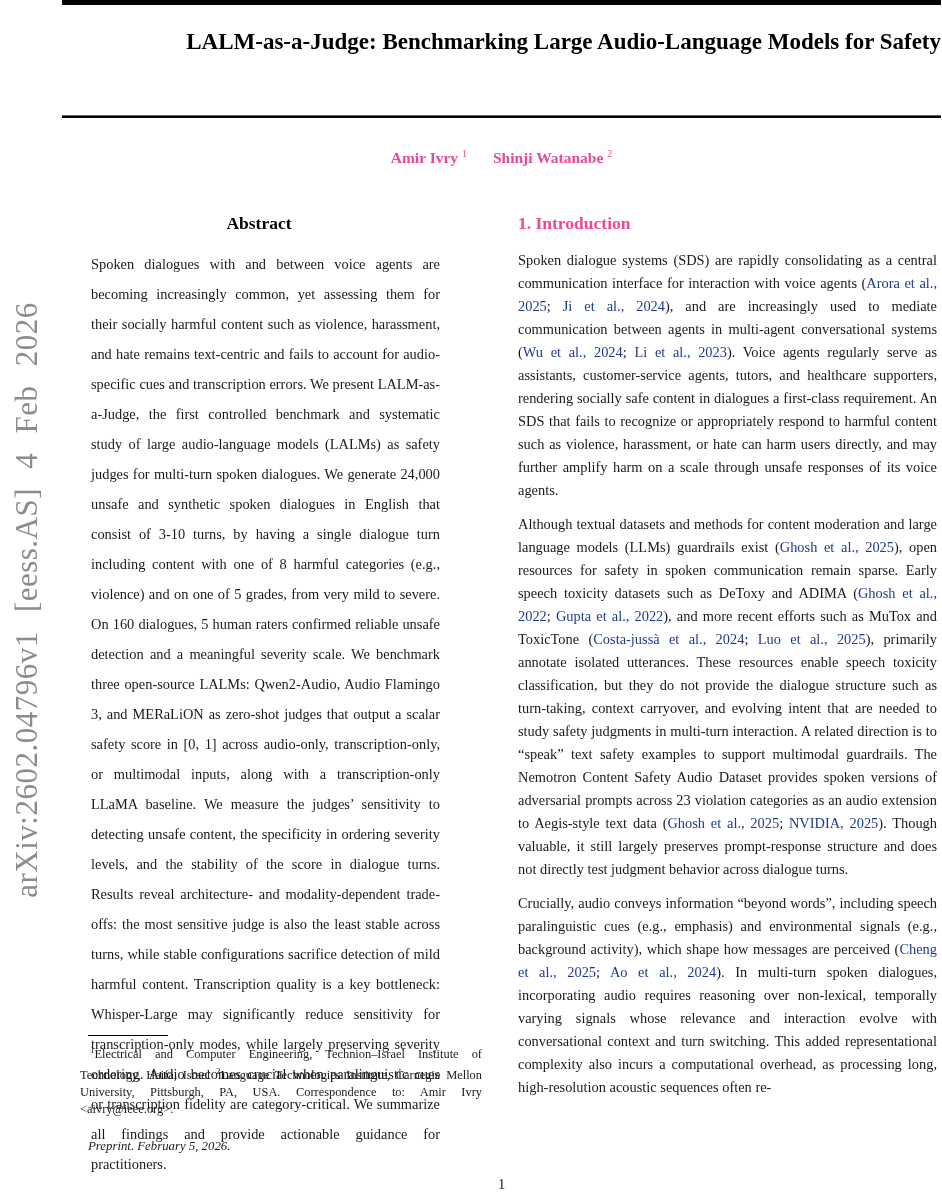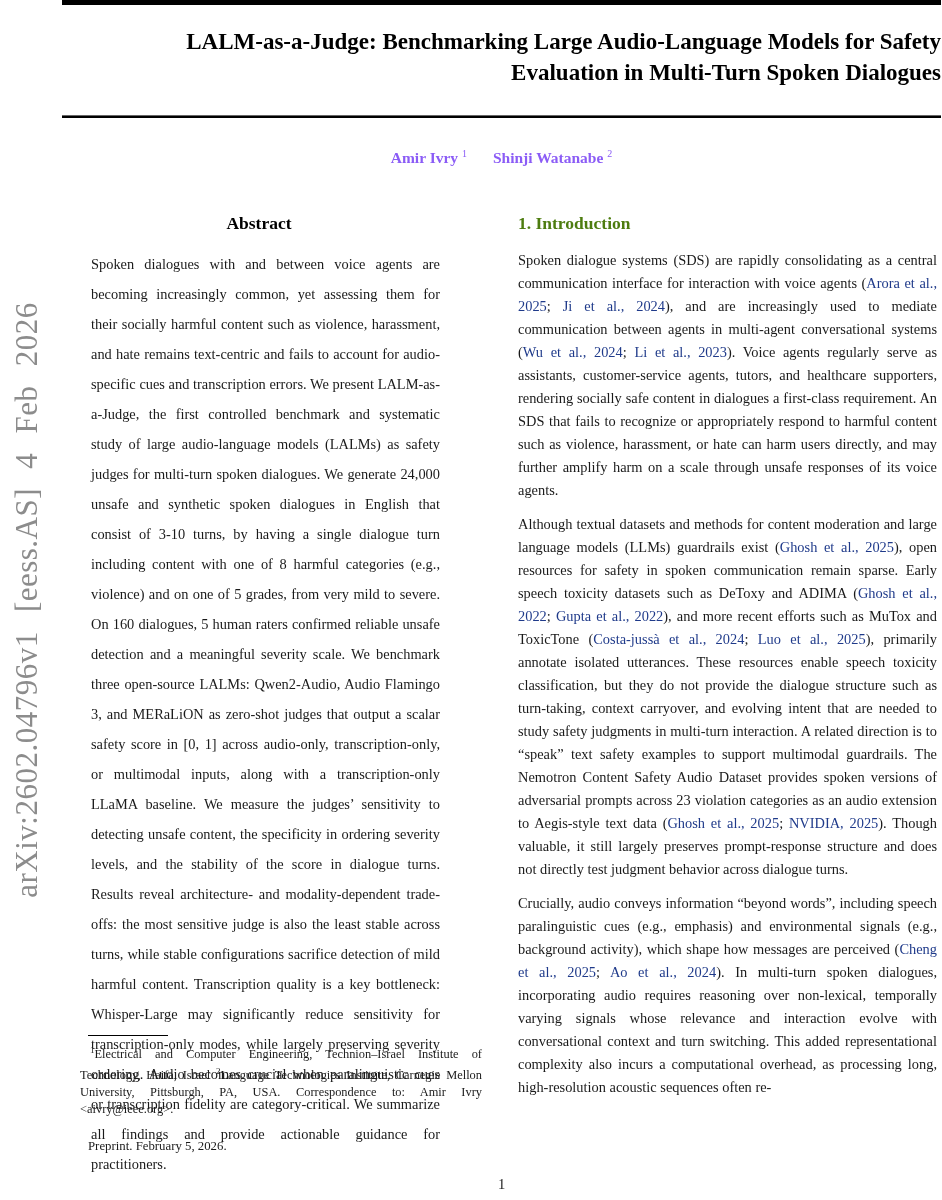"Evaluation in Multi-Turn Spoken" span.tl { html: <span>Evaluation in Multi-Turn Spoken Dialogues</span> -> none }
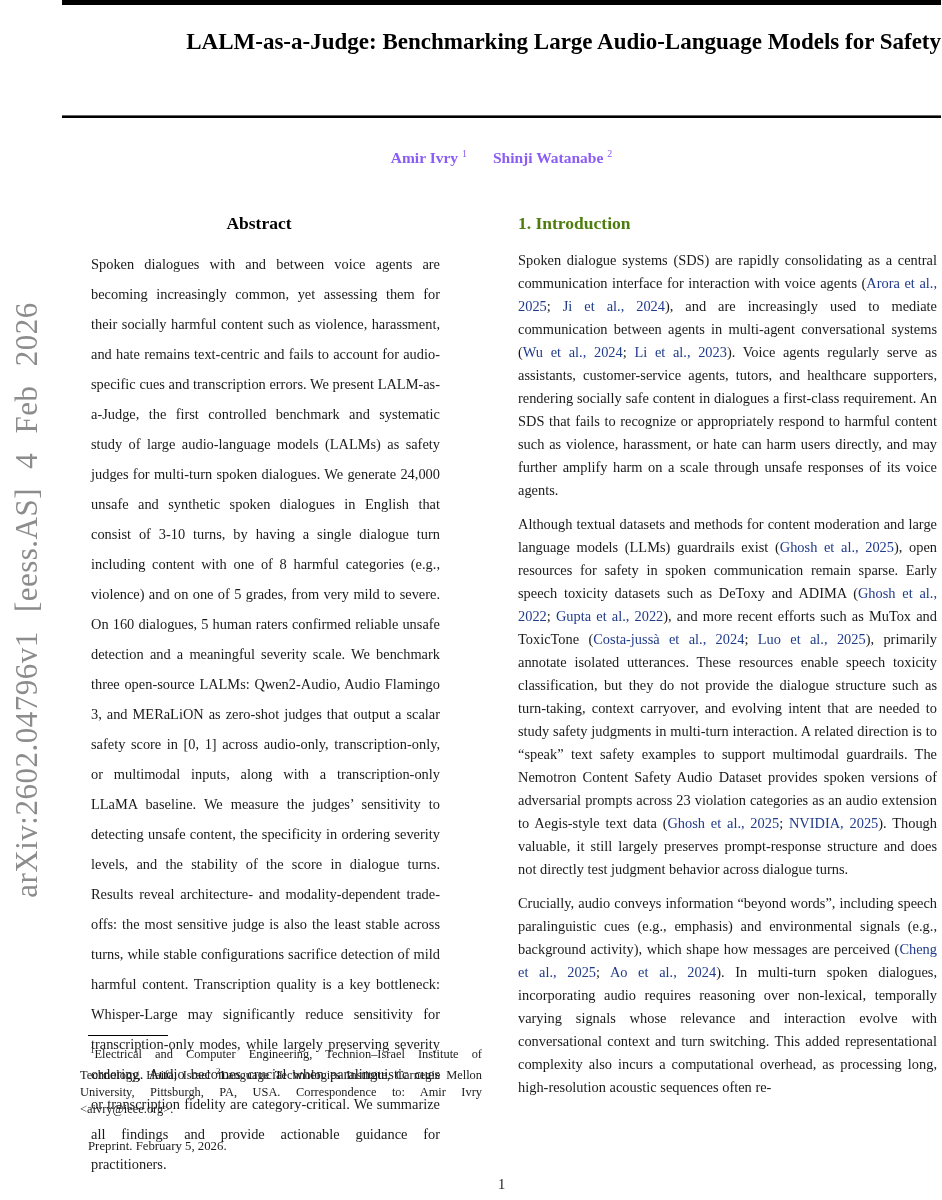"Amir Ivry 1 Shinji Watanabe" .authors { color: #8b5cf6 -> #ec4899 }
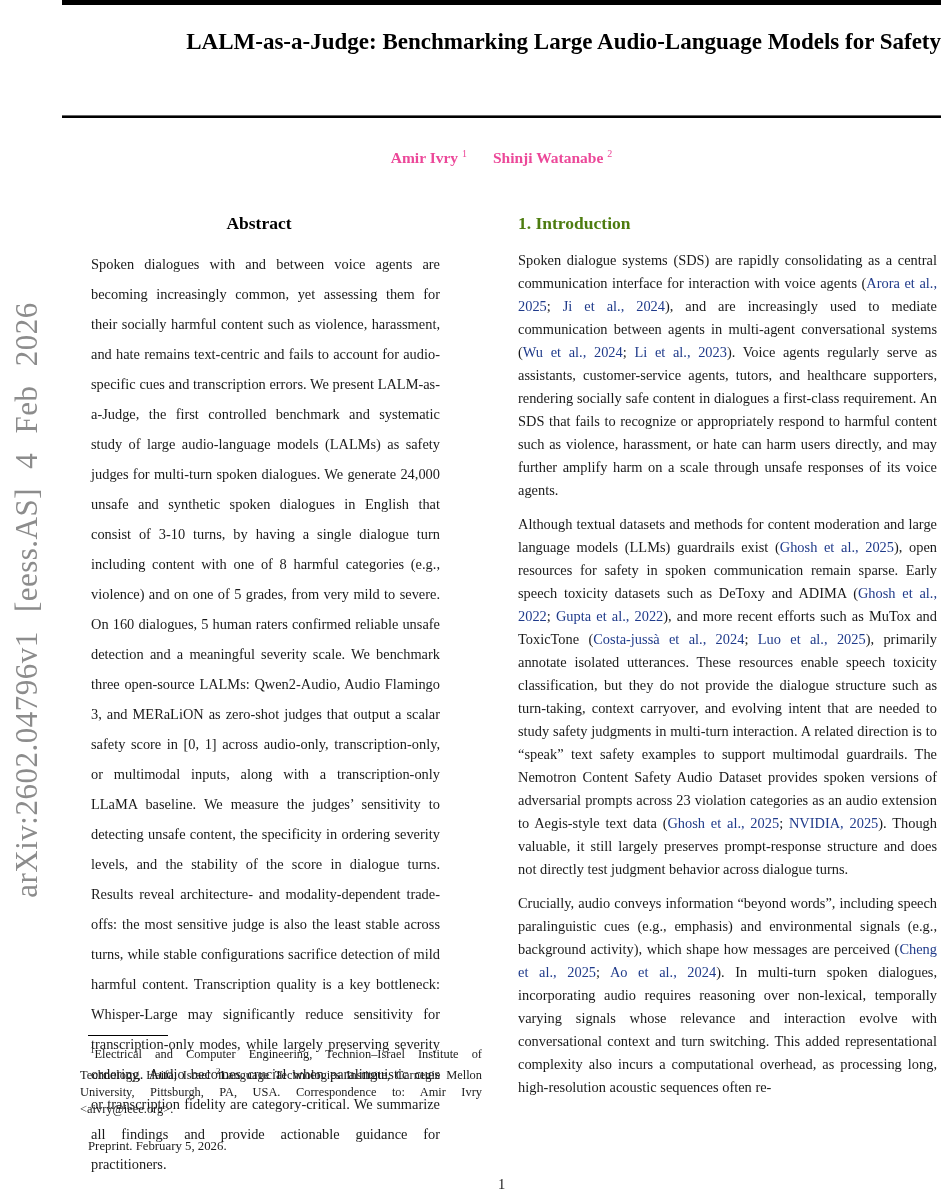"1. Introduction" .sec-head { color: #4d7c0f -> #ec4899 }
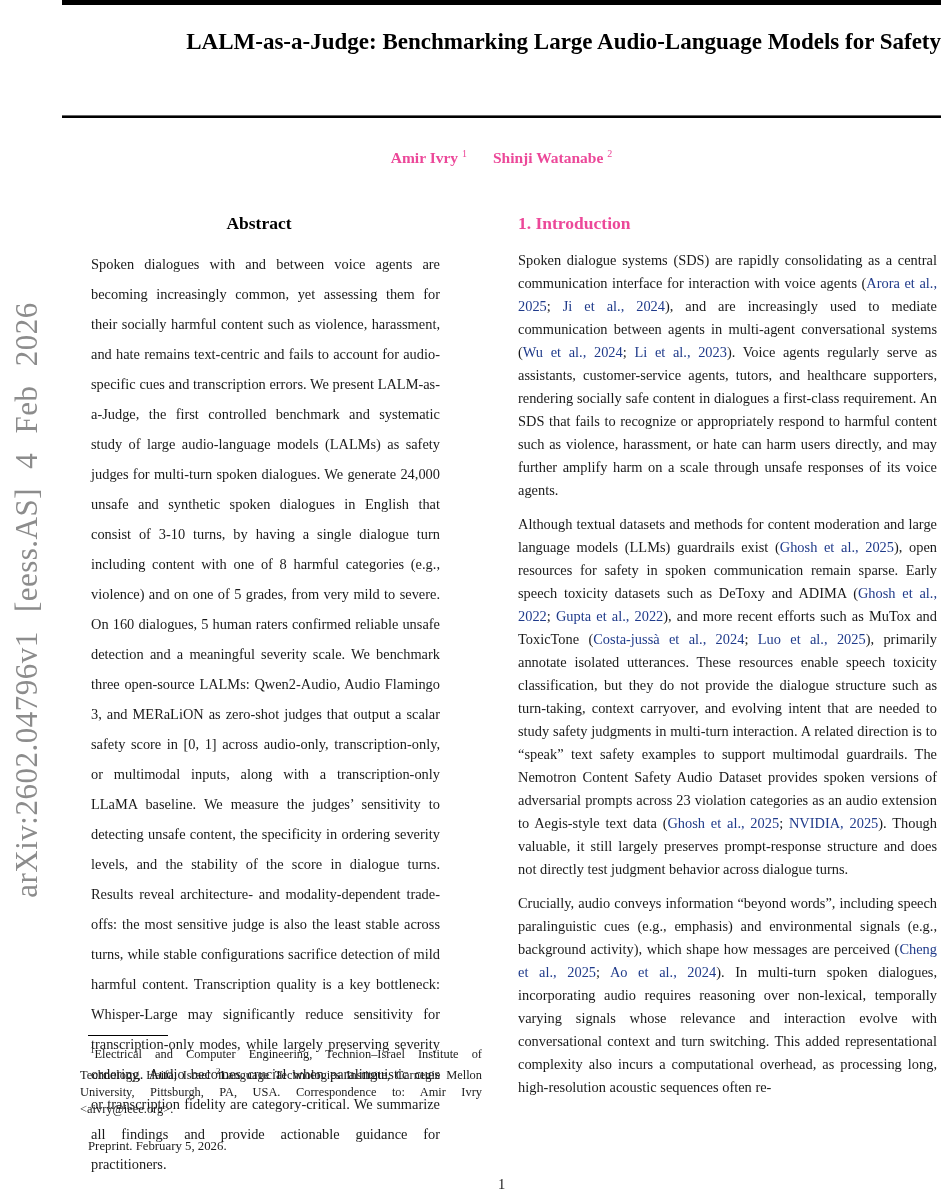"Preprint. February 5, 2026." .preprint { font-style: none -> italic }
